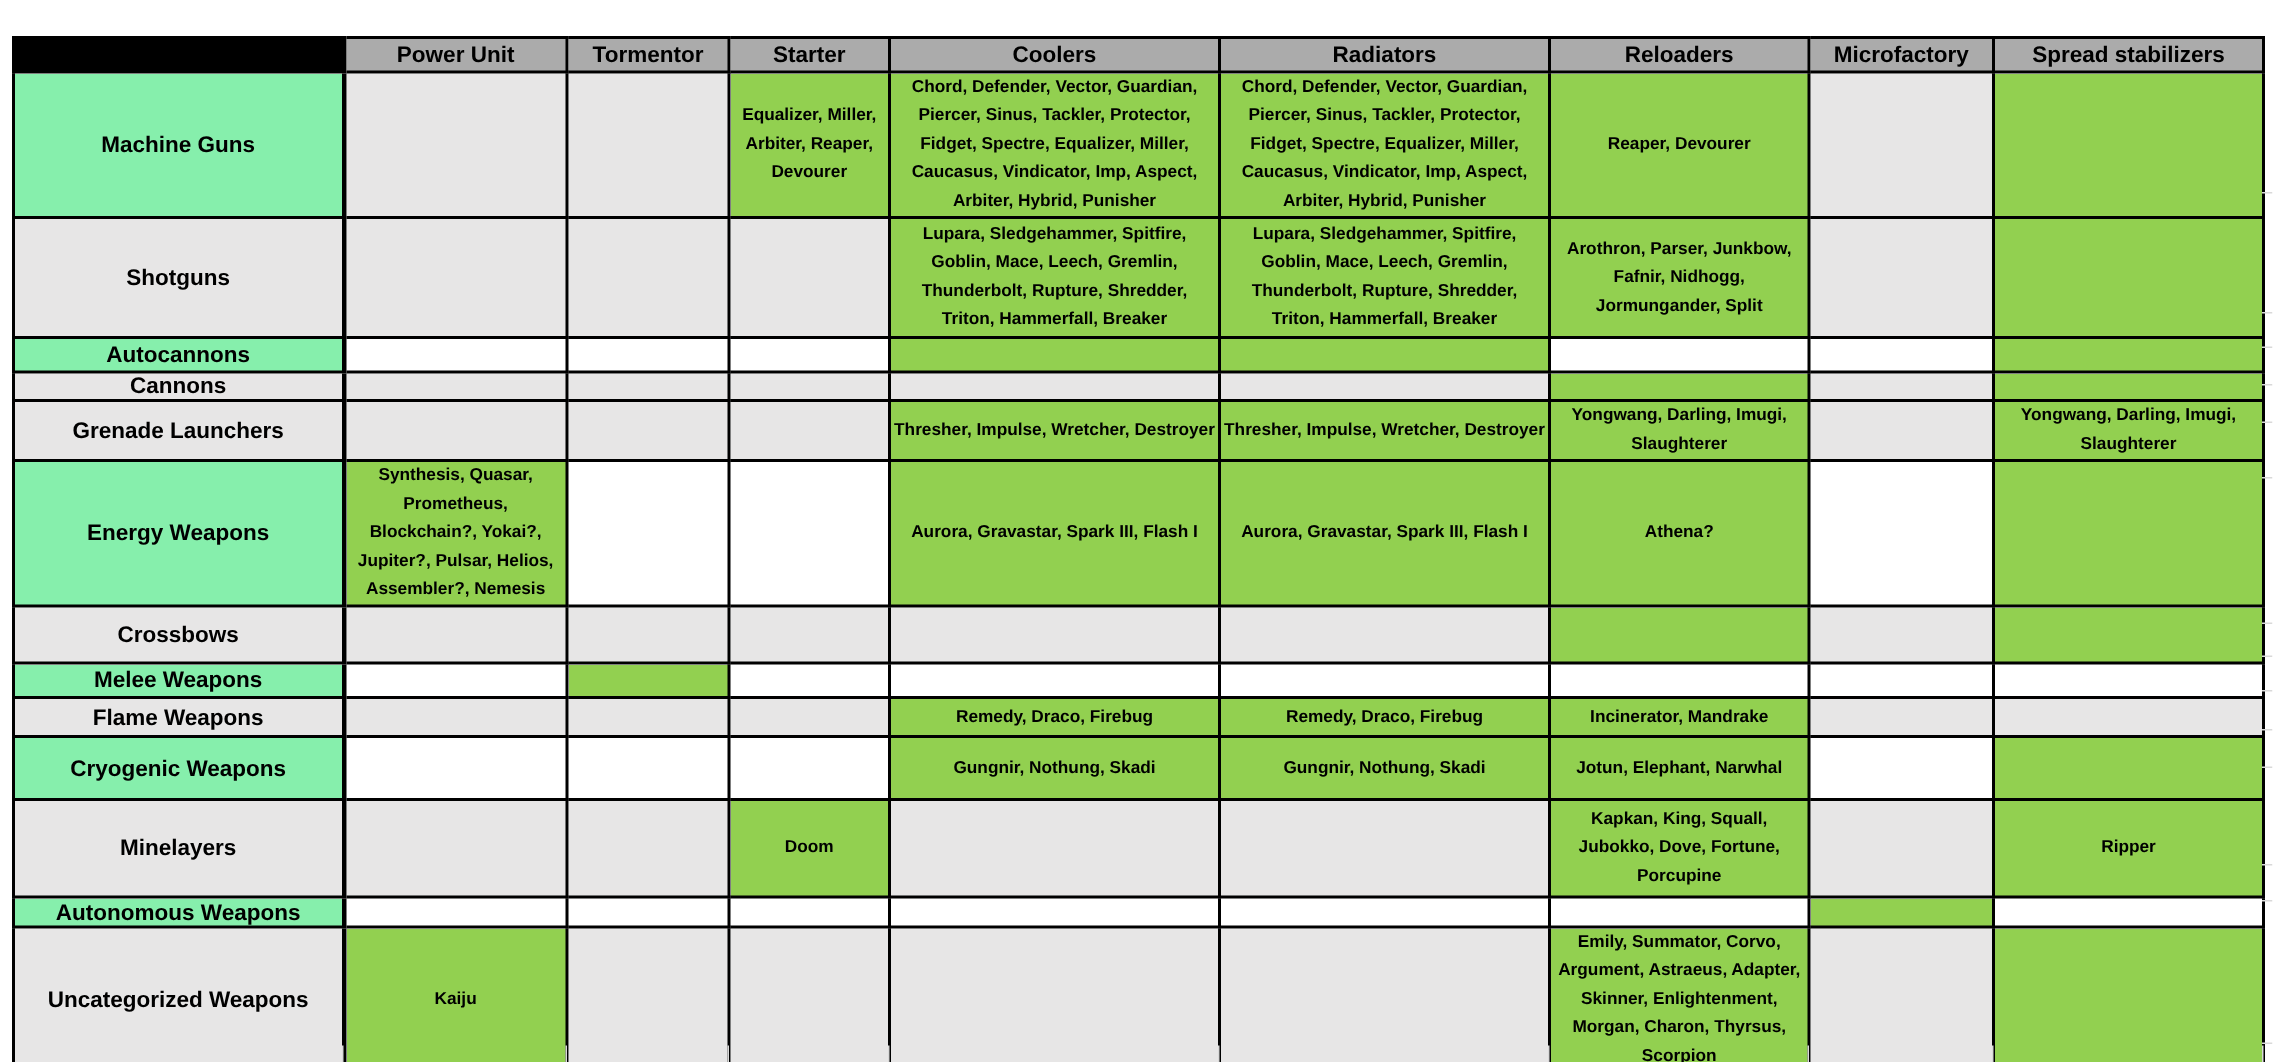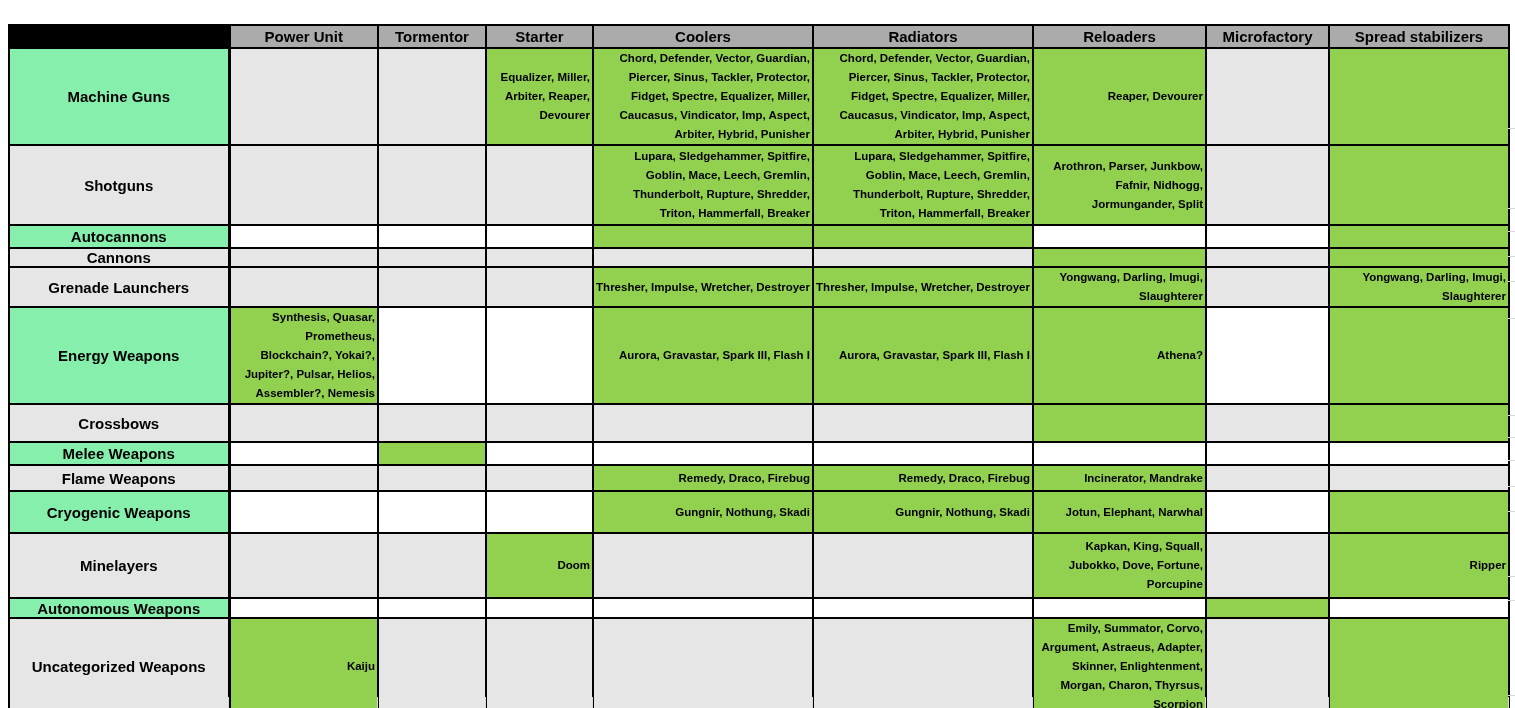"Chord, Defender, Vector, Guardian," td.state-green { text-align: right -> none }
